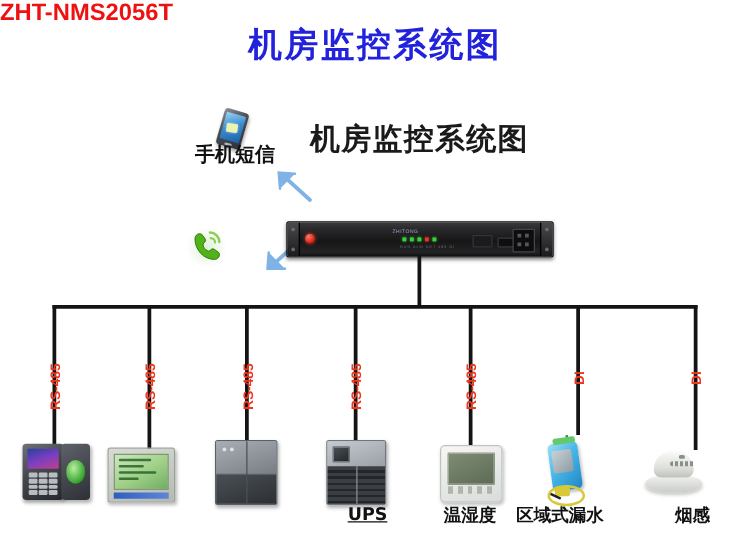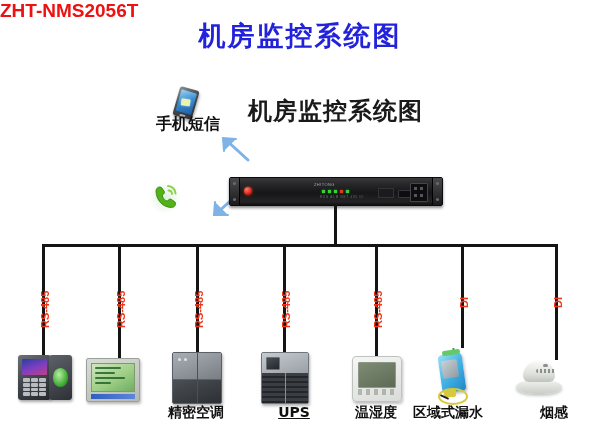"精密空调" div.dev-cap { html: <div>精密空调</div> -> none }
